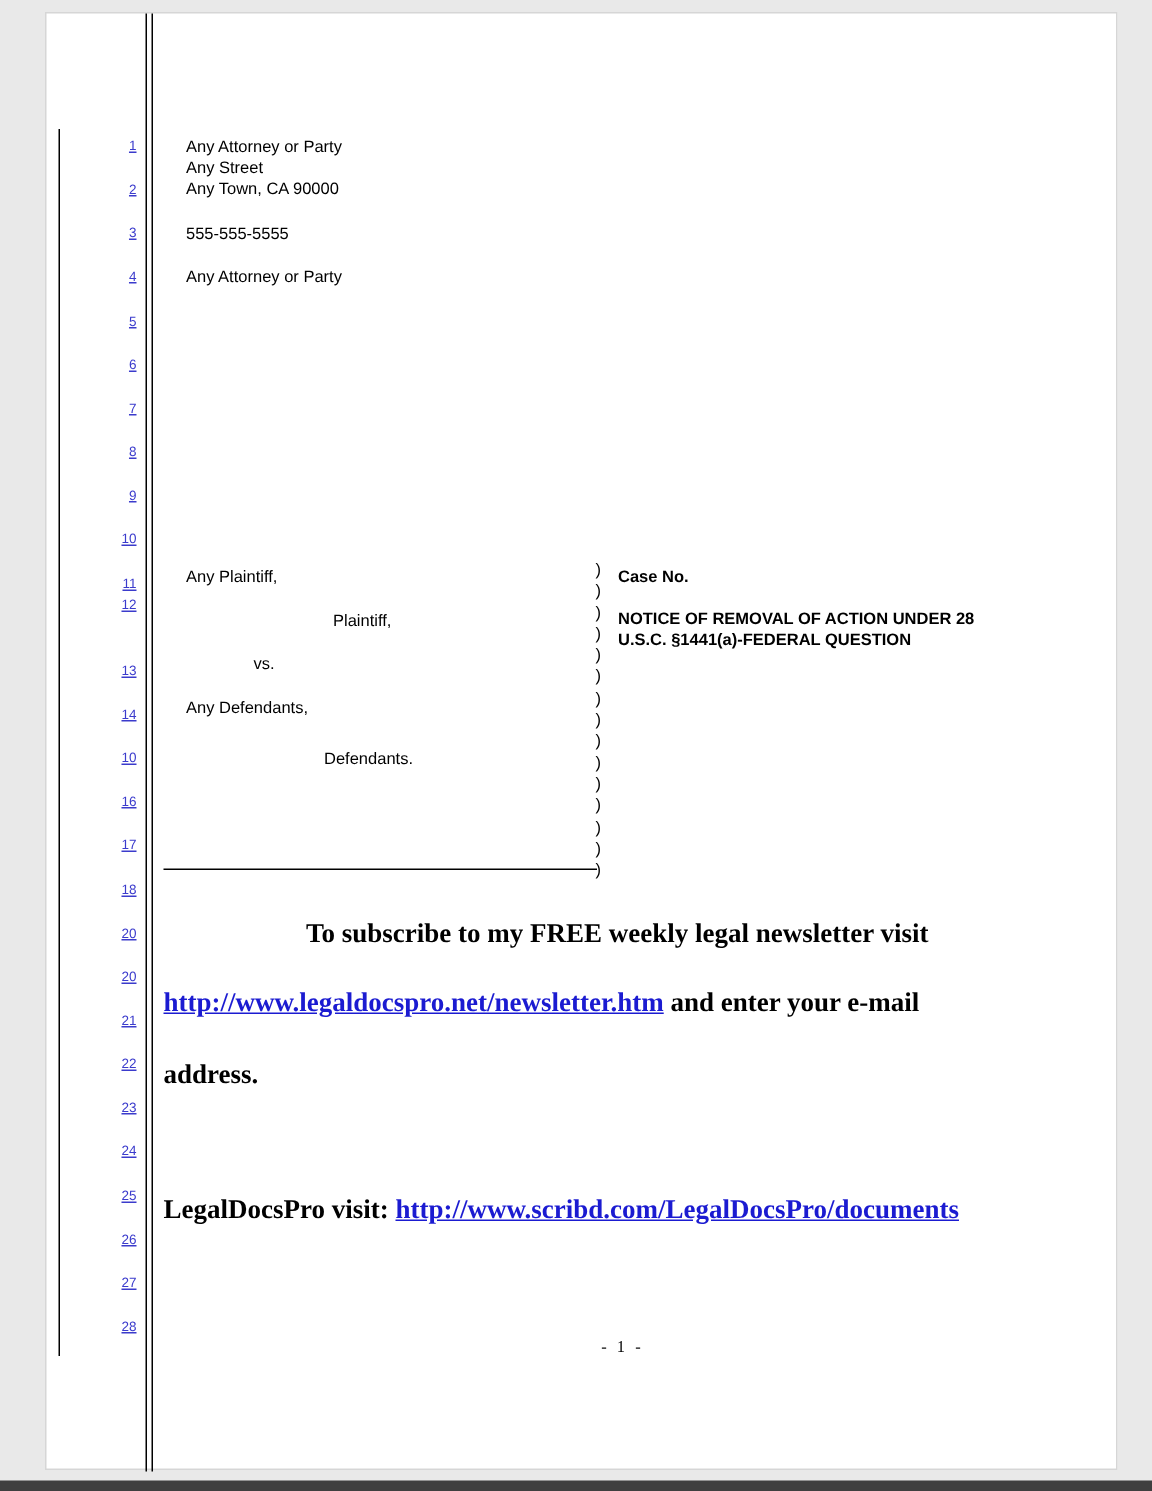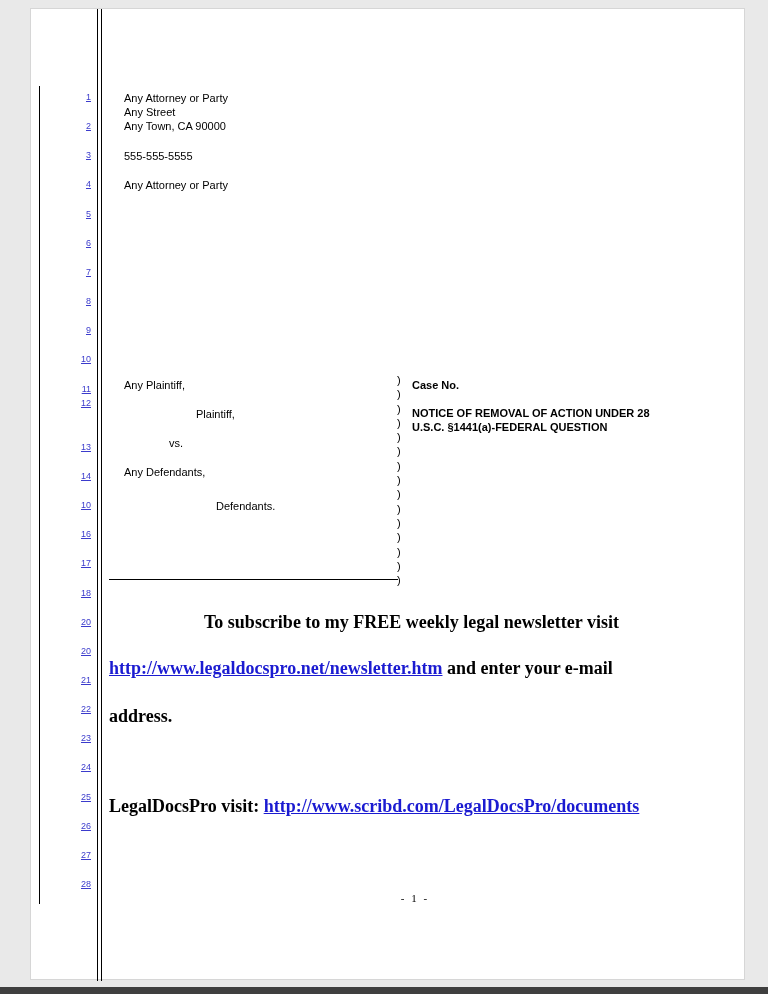"Plaintiff," div.t { left: 152px -> 178px }
